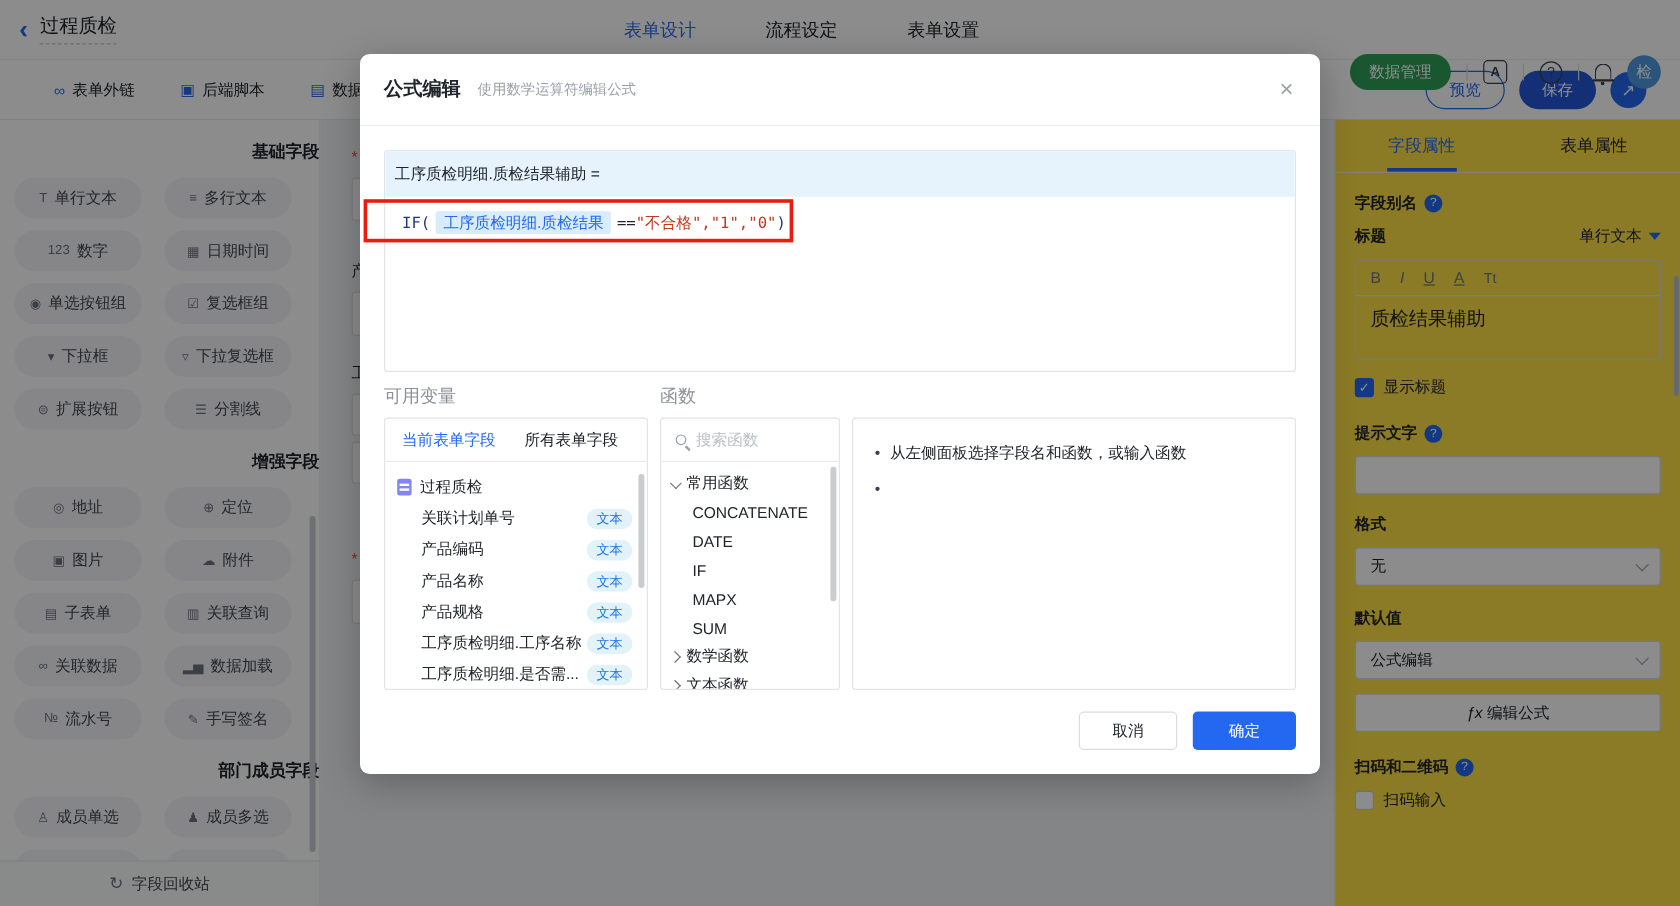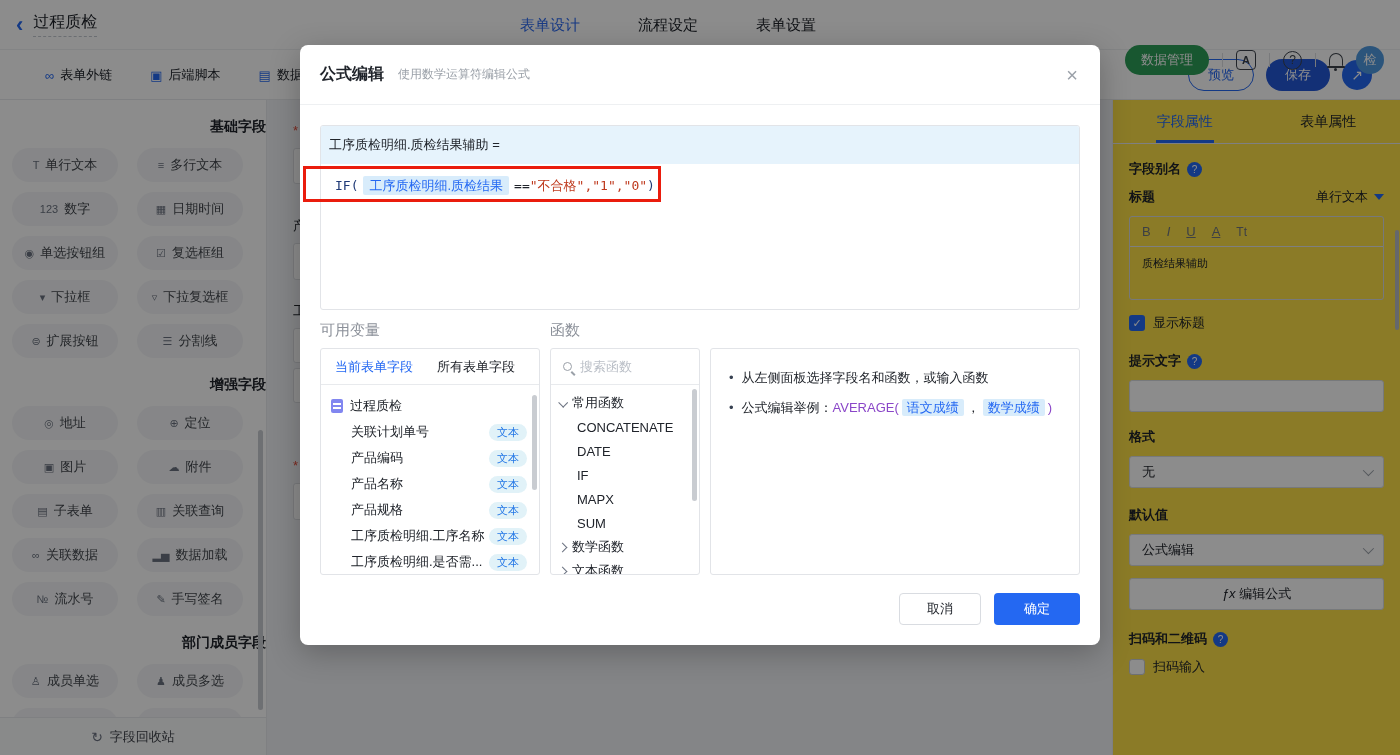"质检结果辅助" .ed-body { font-size: 11px -> 16px }
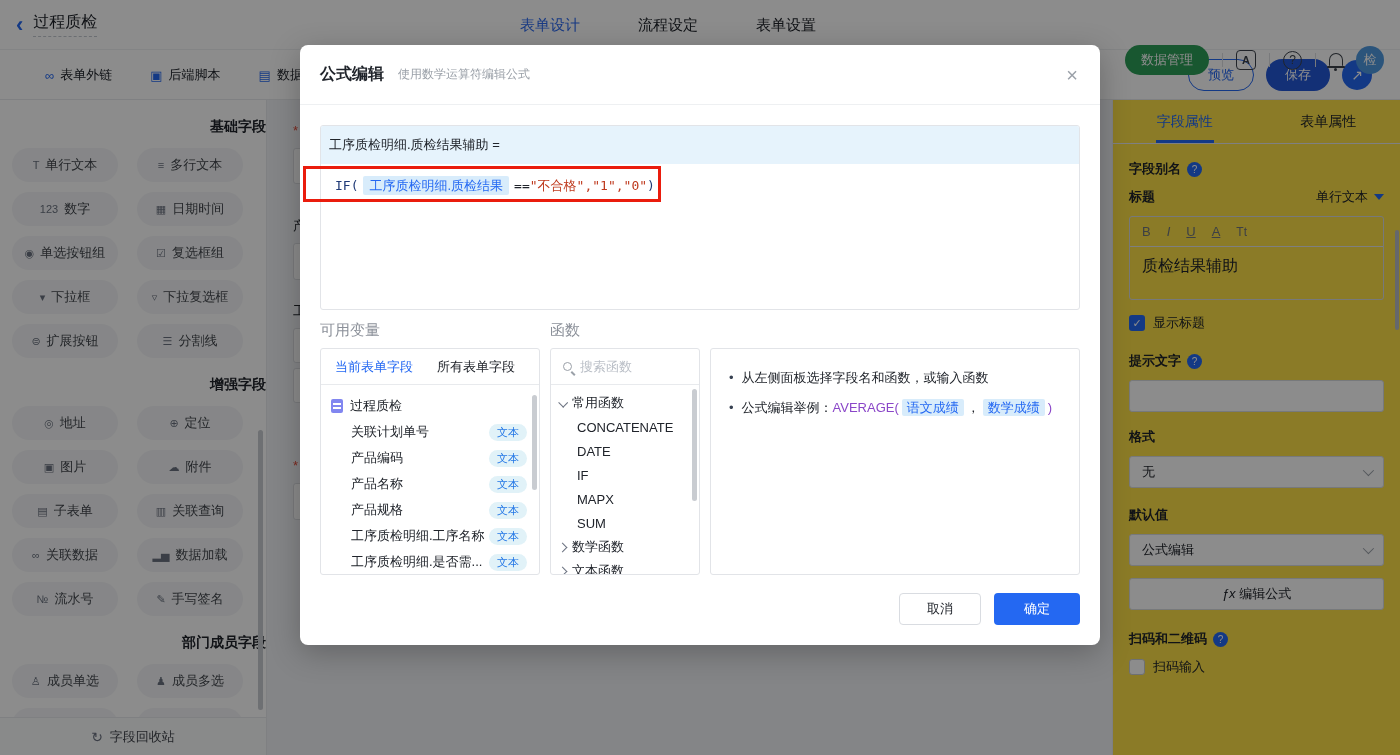"公式编辑举例：AVERAGE( 语文成绩 ， 数学成绩 )" span { html: <span> <span>公式编辑举例：</span><span>AVERAGE(</span><span>语文成绩</span><span>，</span><span>数学成绩</span><span>)</span> </span> -> none }
